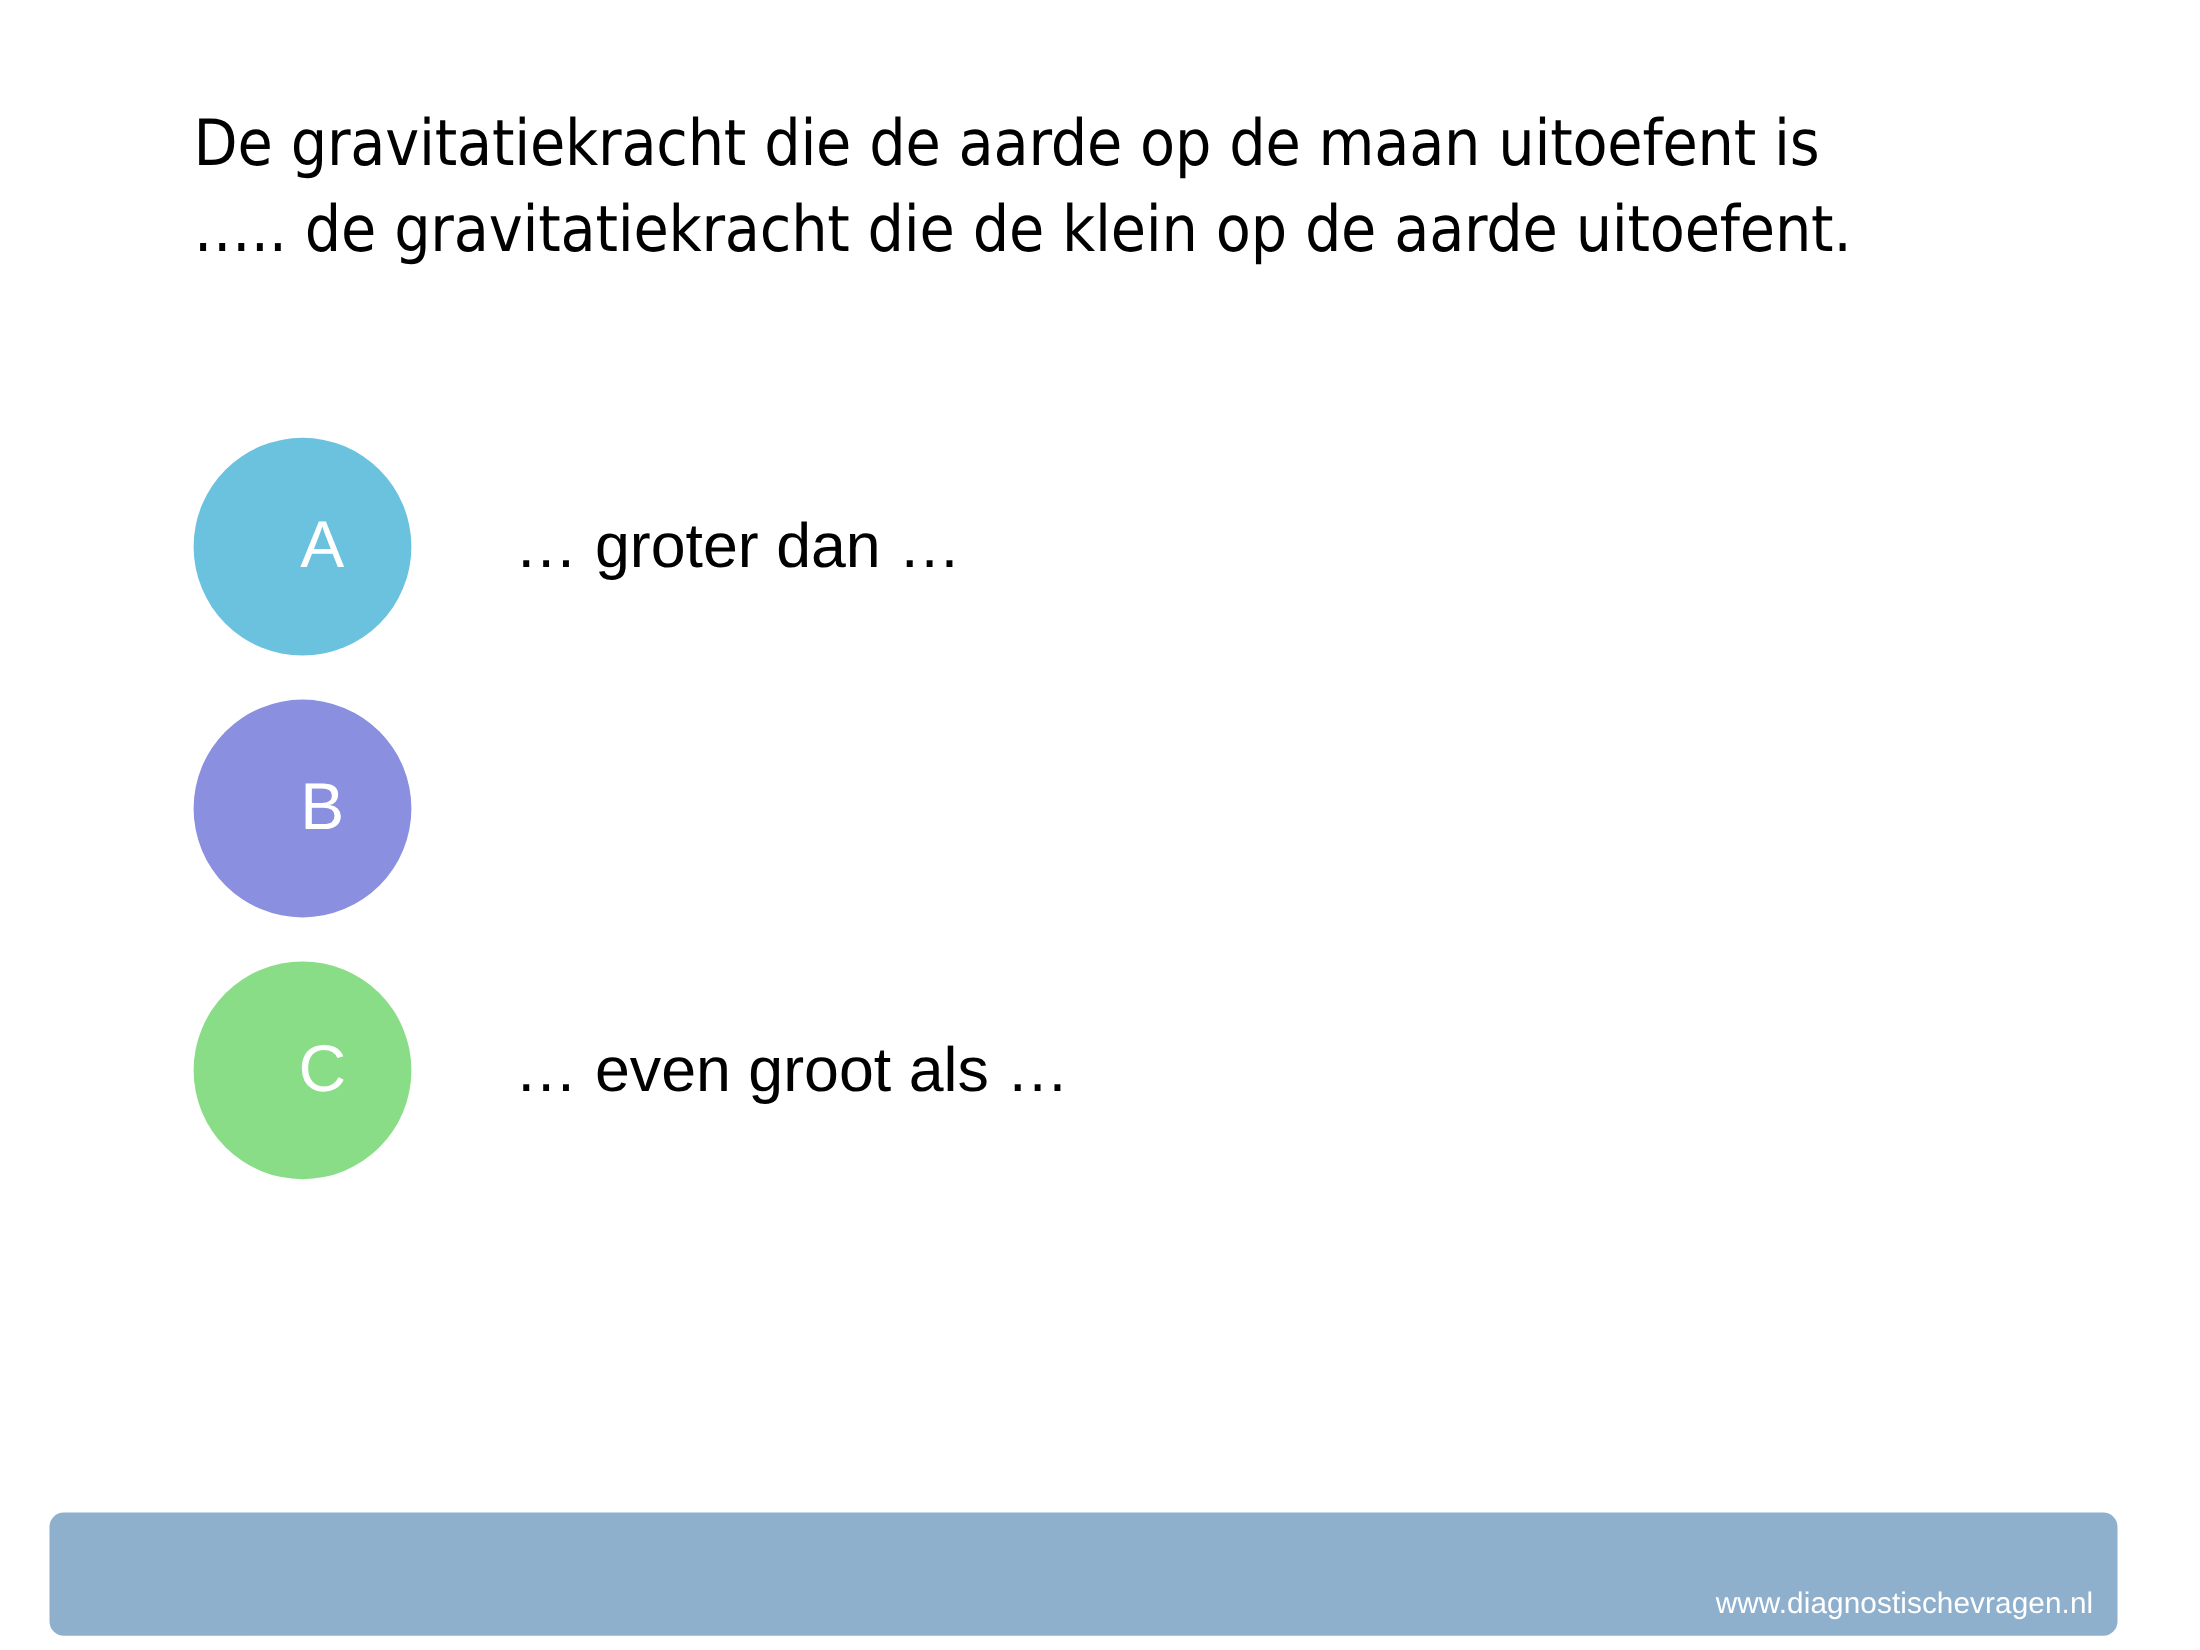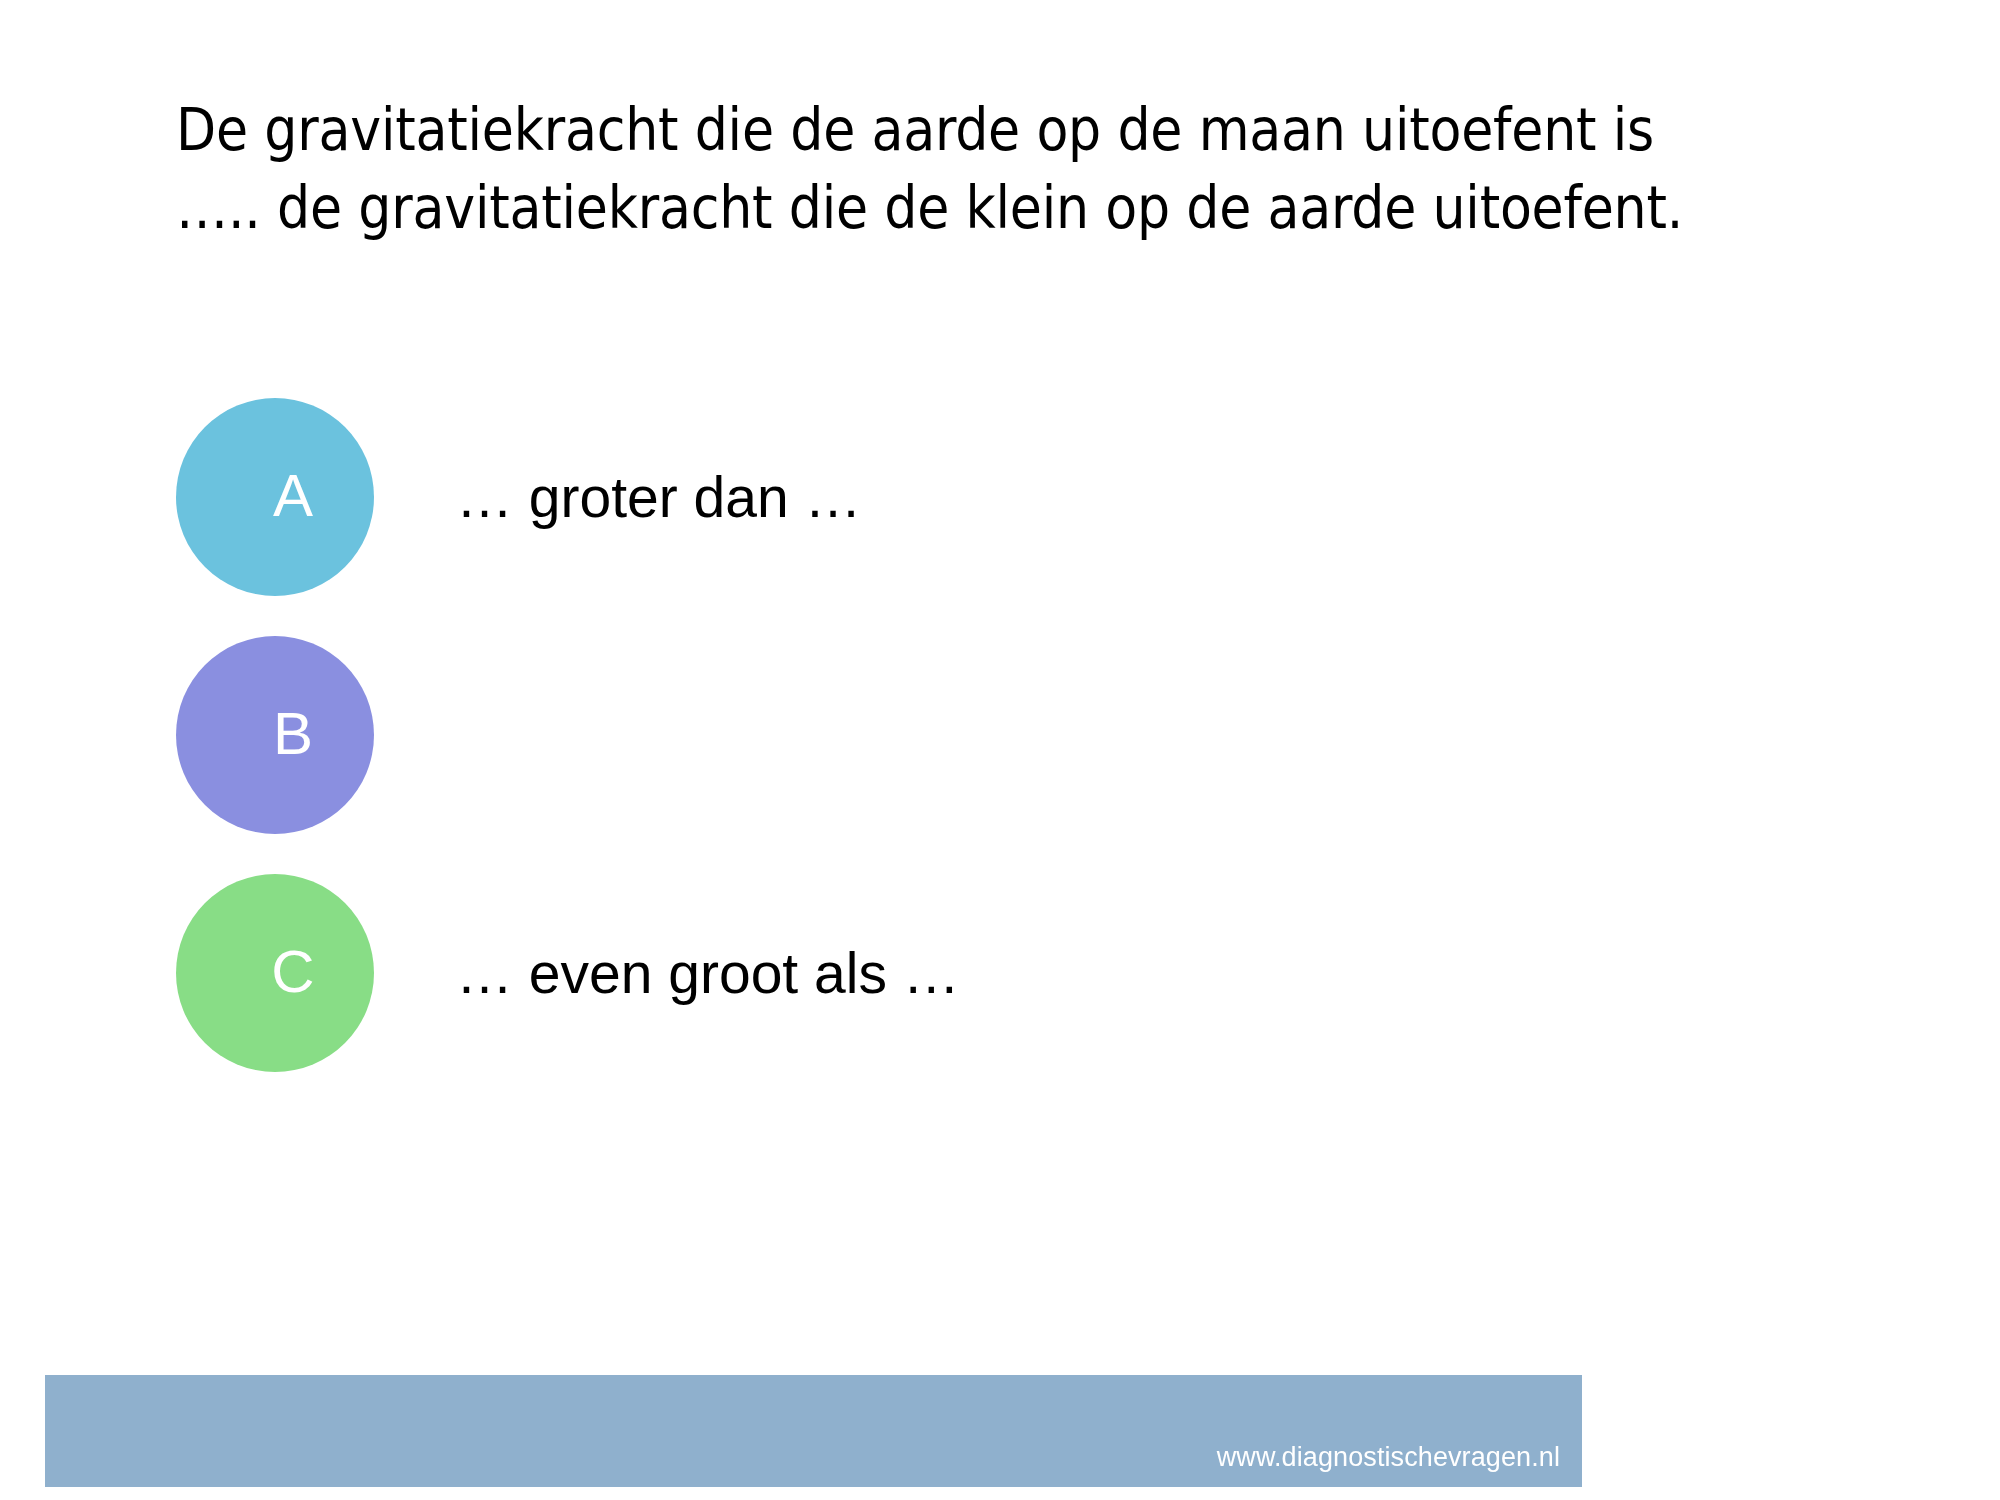"… groter dan …" .option-text { left: 456px -> 468px }
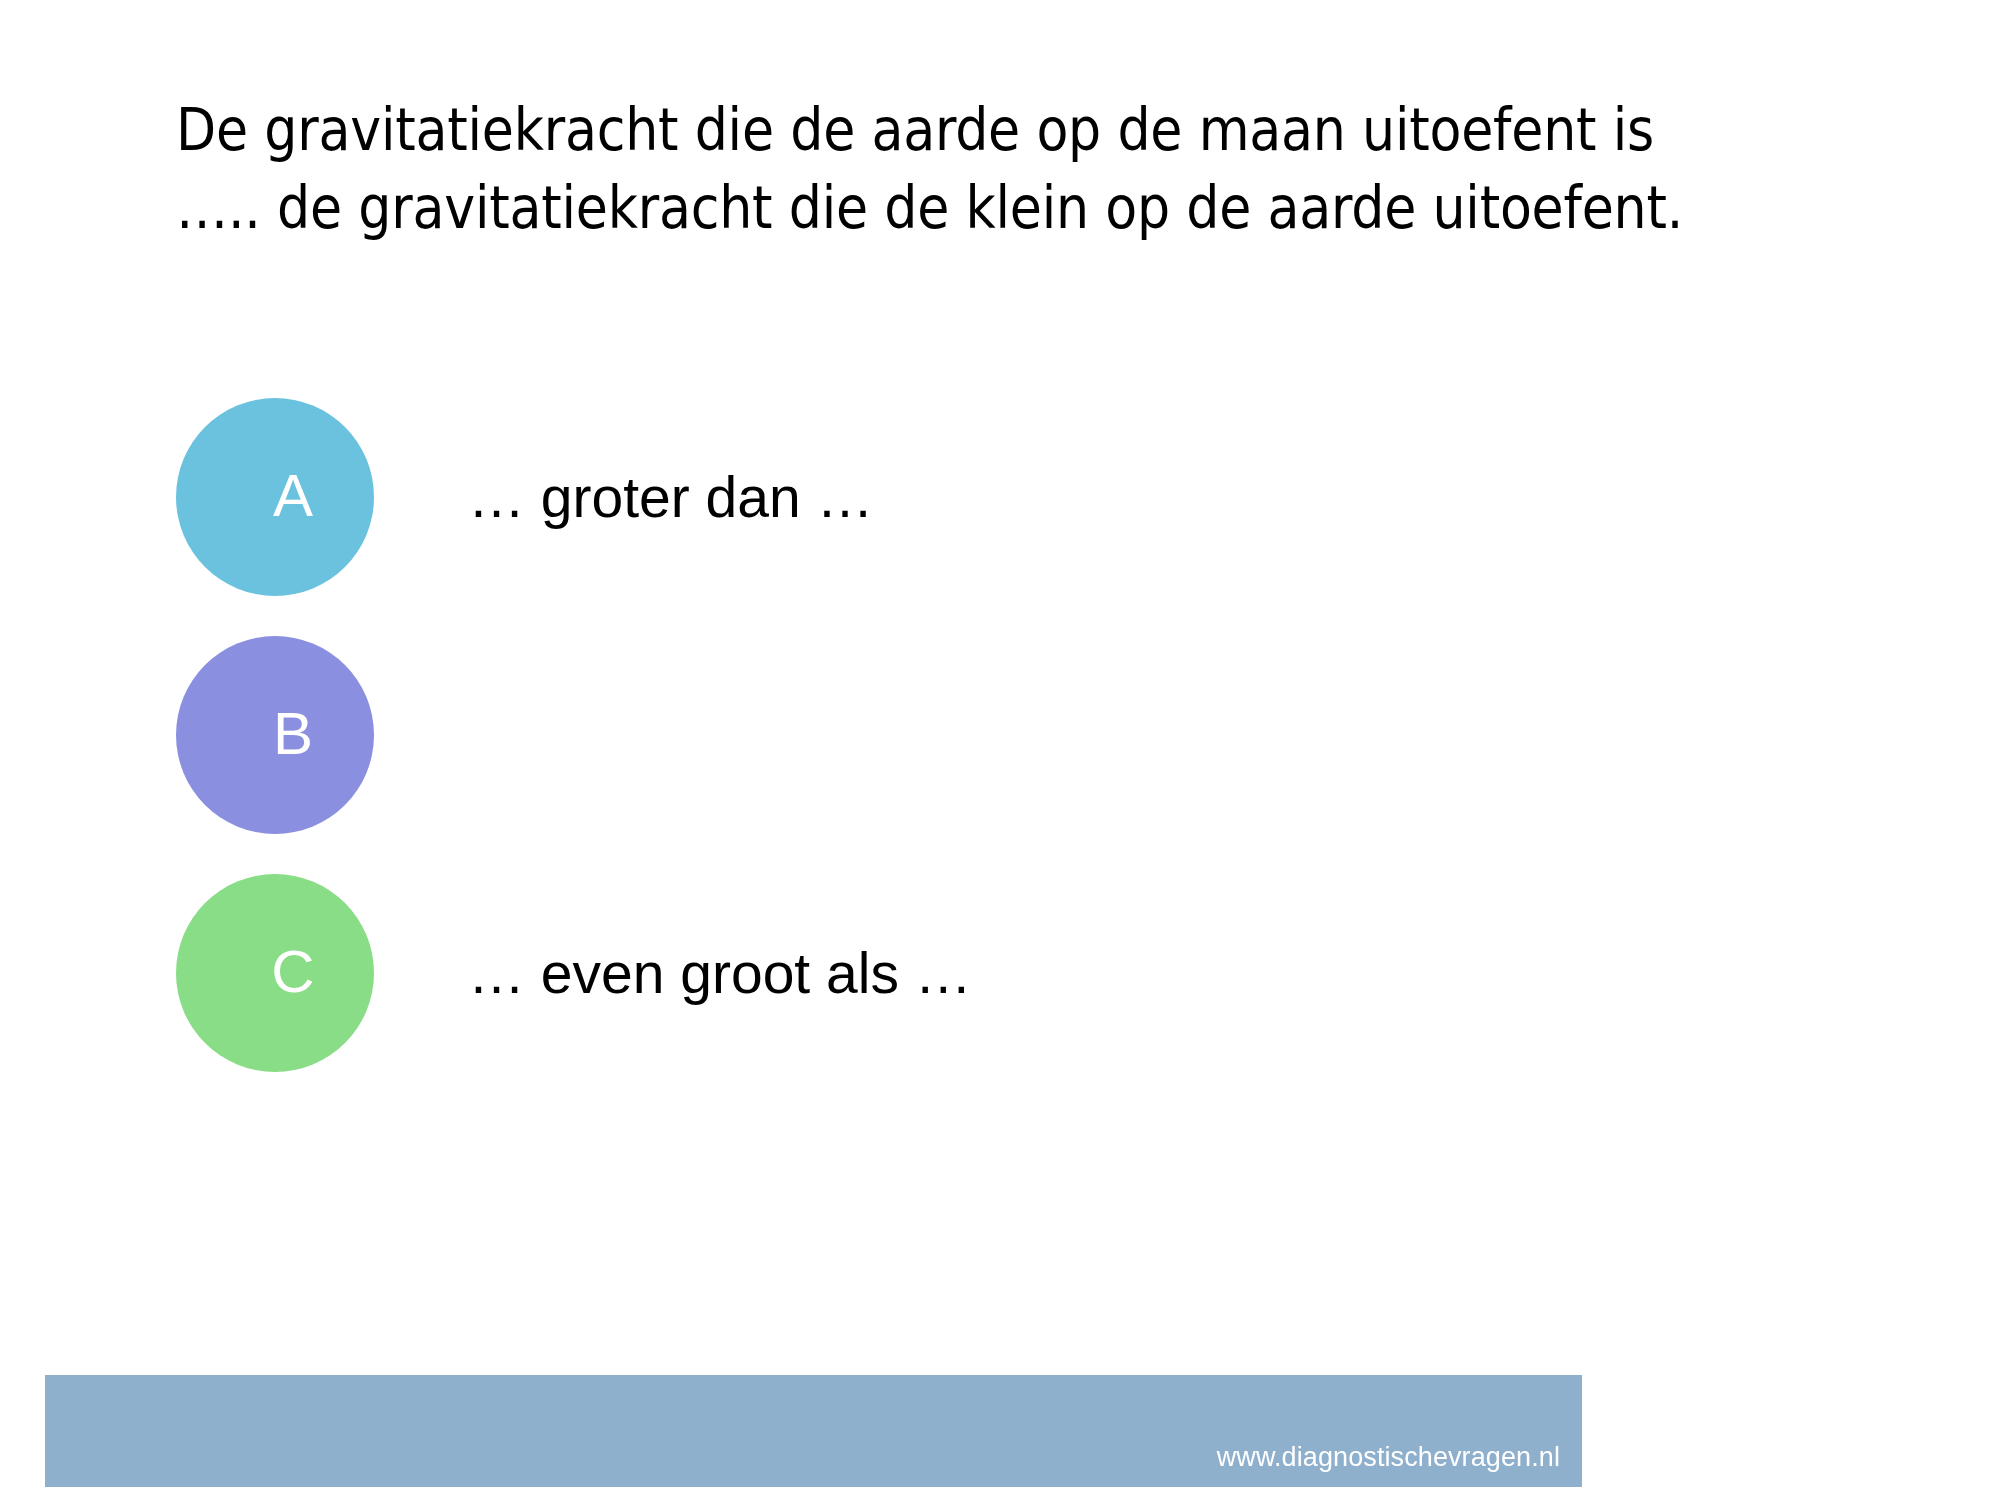"www.diagnostischevragen.nl" .footer-bar { border-radius: none -> 13px; width: 1537px -> 1880px }
